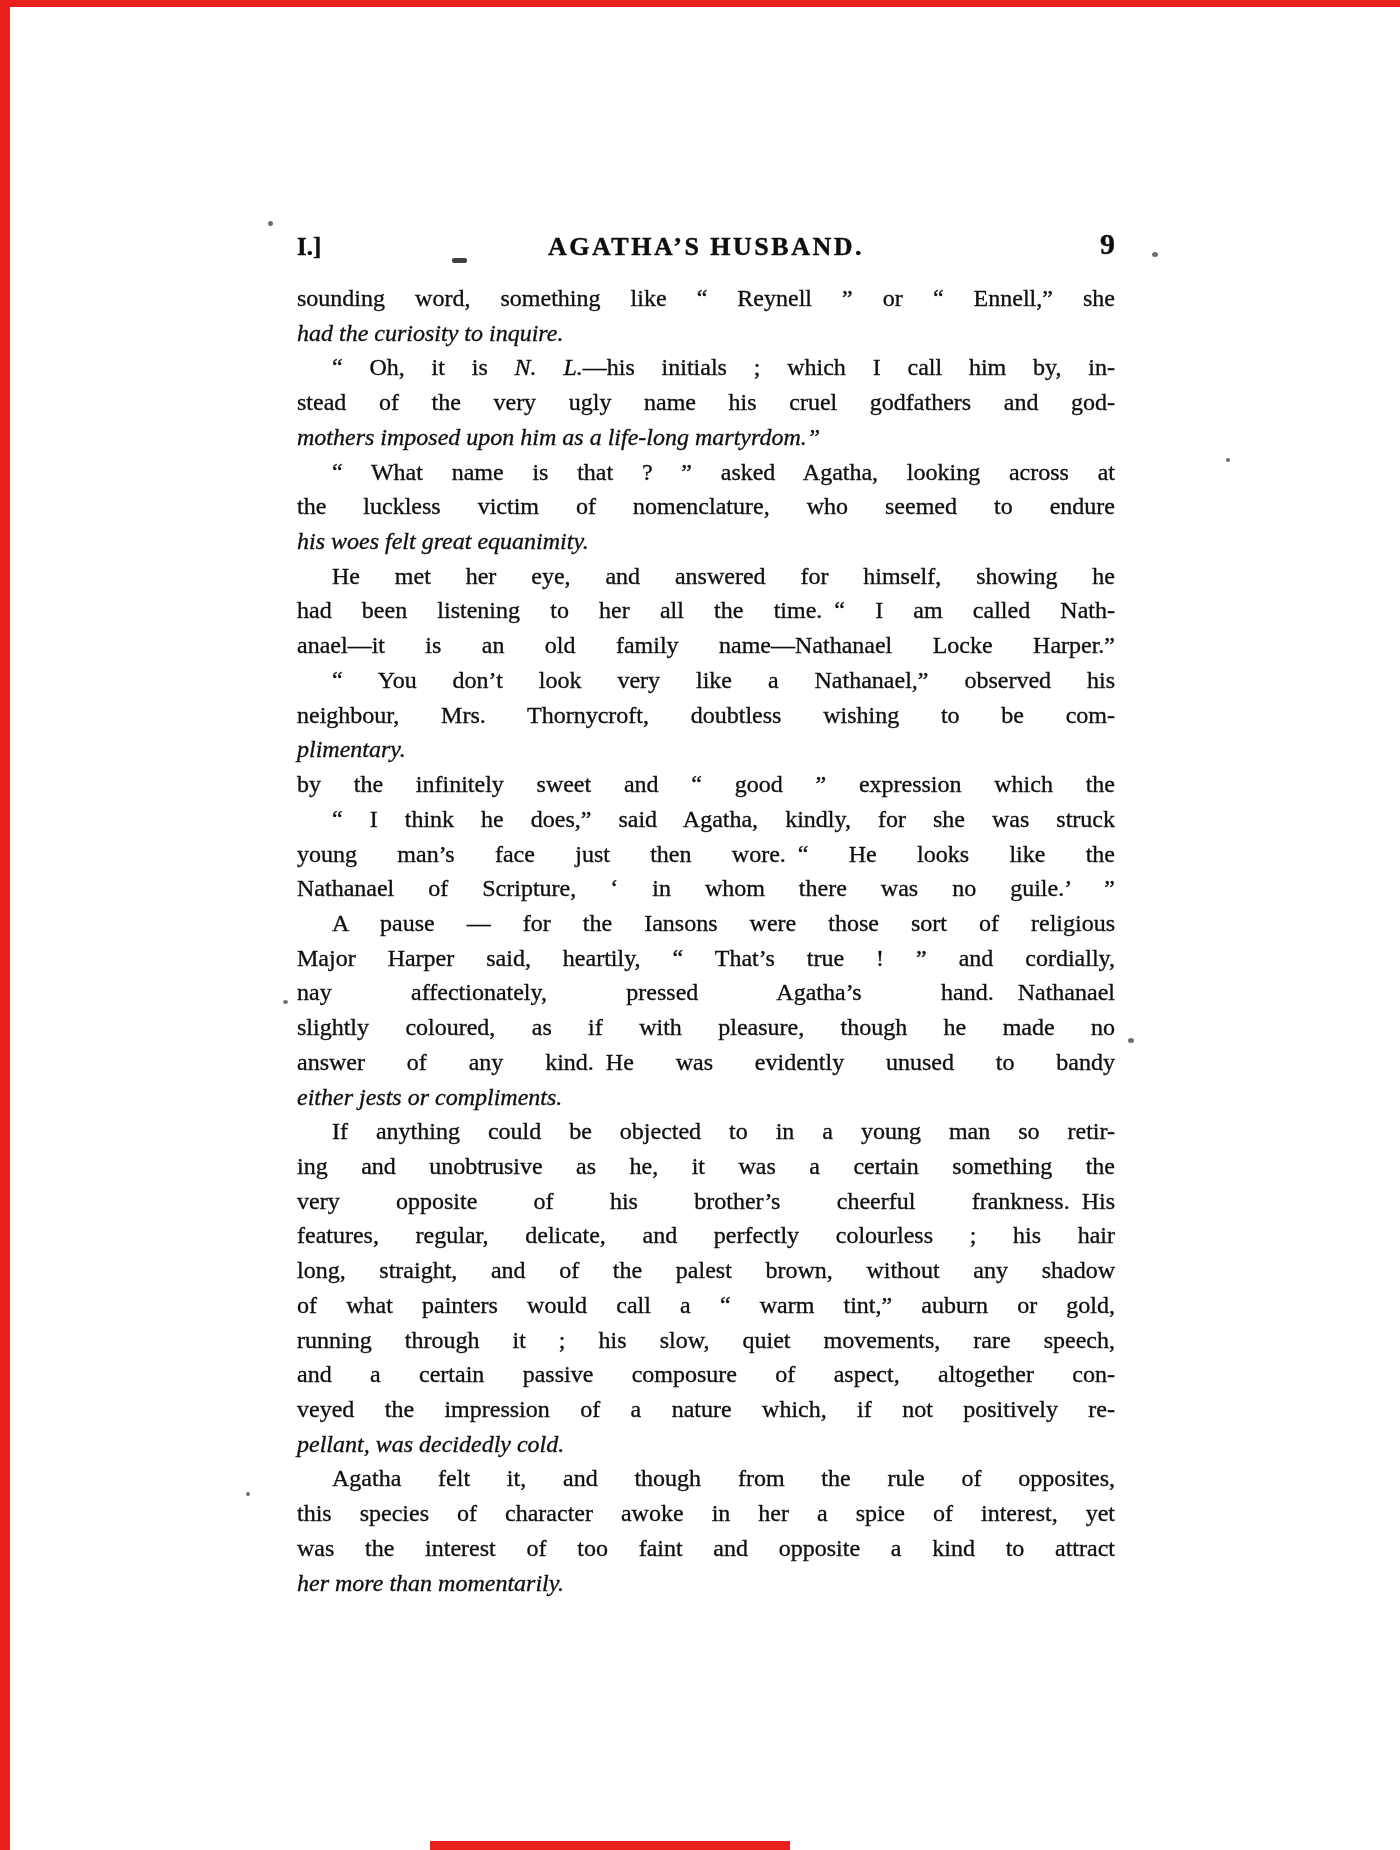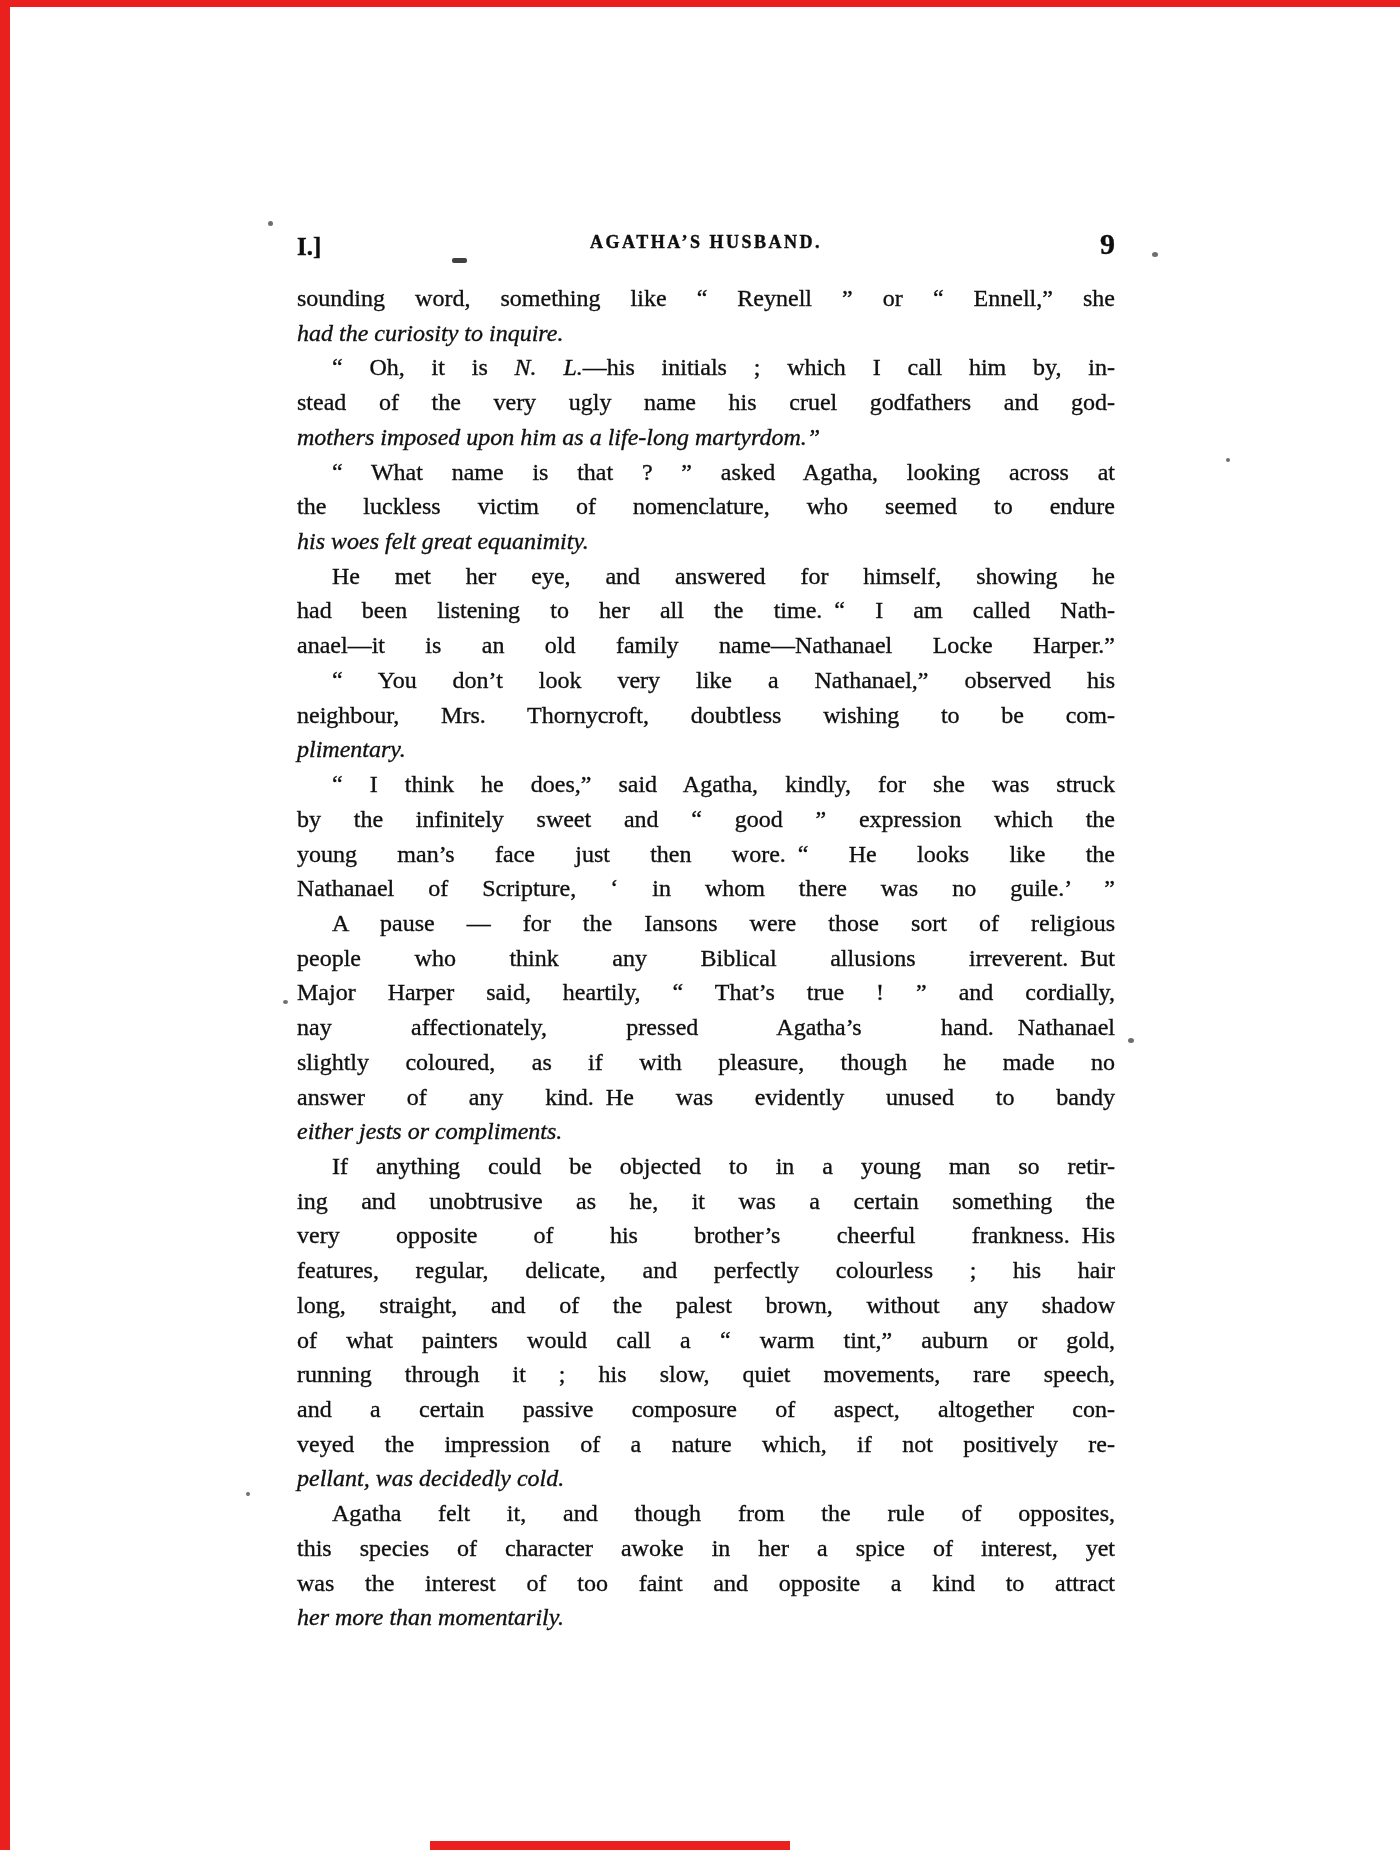"AGATHA’S HUSBAND." .title { font-size: 18px -> 26px }
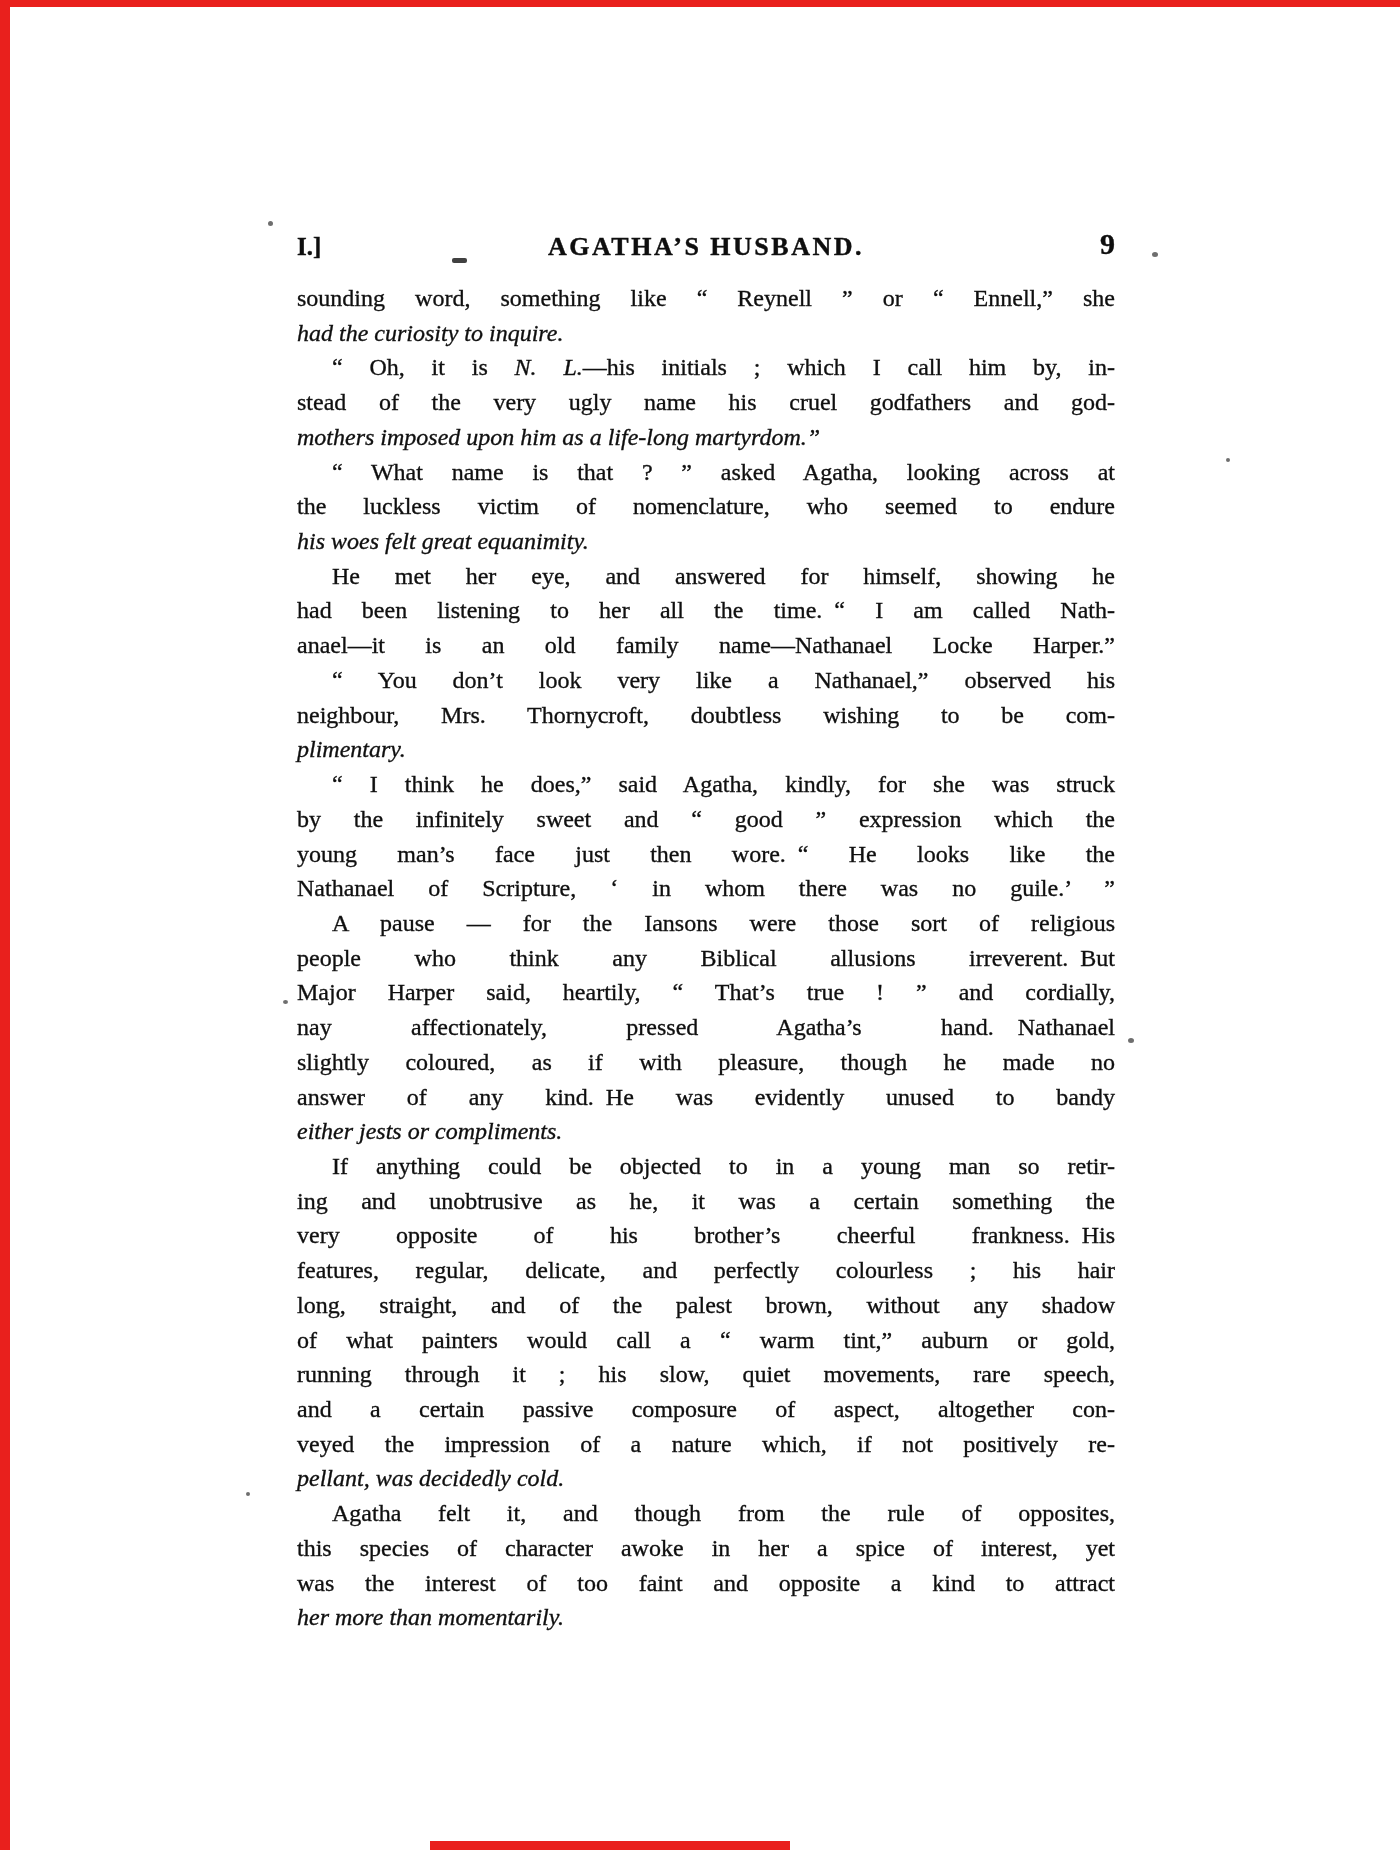"“ I think he does,”" div.line { order: before "by the infinitely sweet and" -> after "by the infinitely sweet and" }
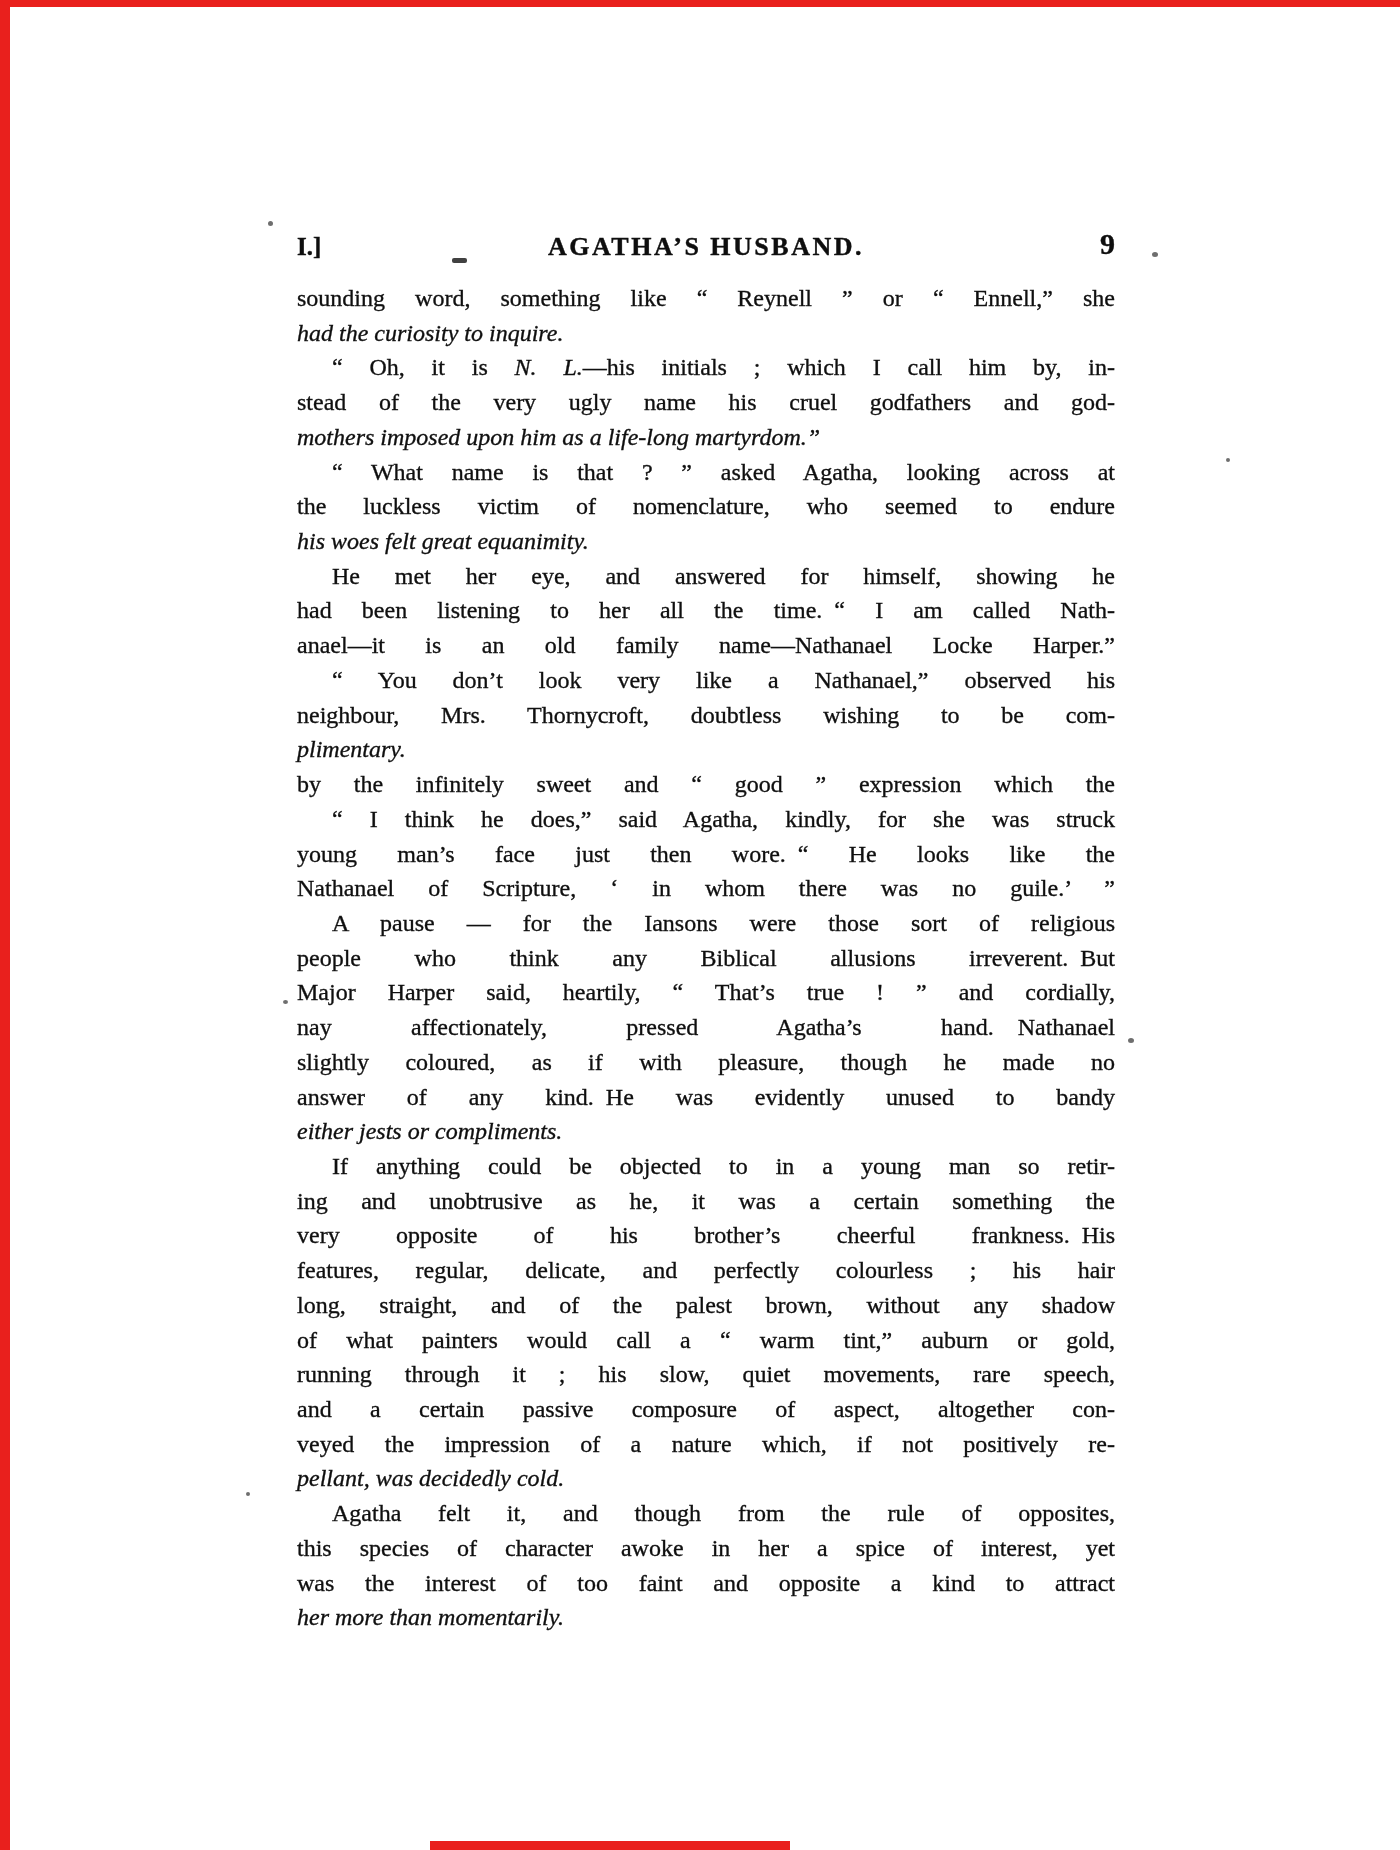"people who think any Biblical" div.line { html: <div><span>people who think any Biblical allusions irreverent. But</span></div> -> none }
